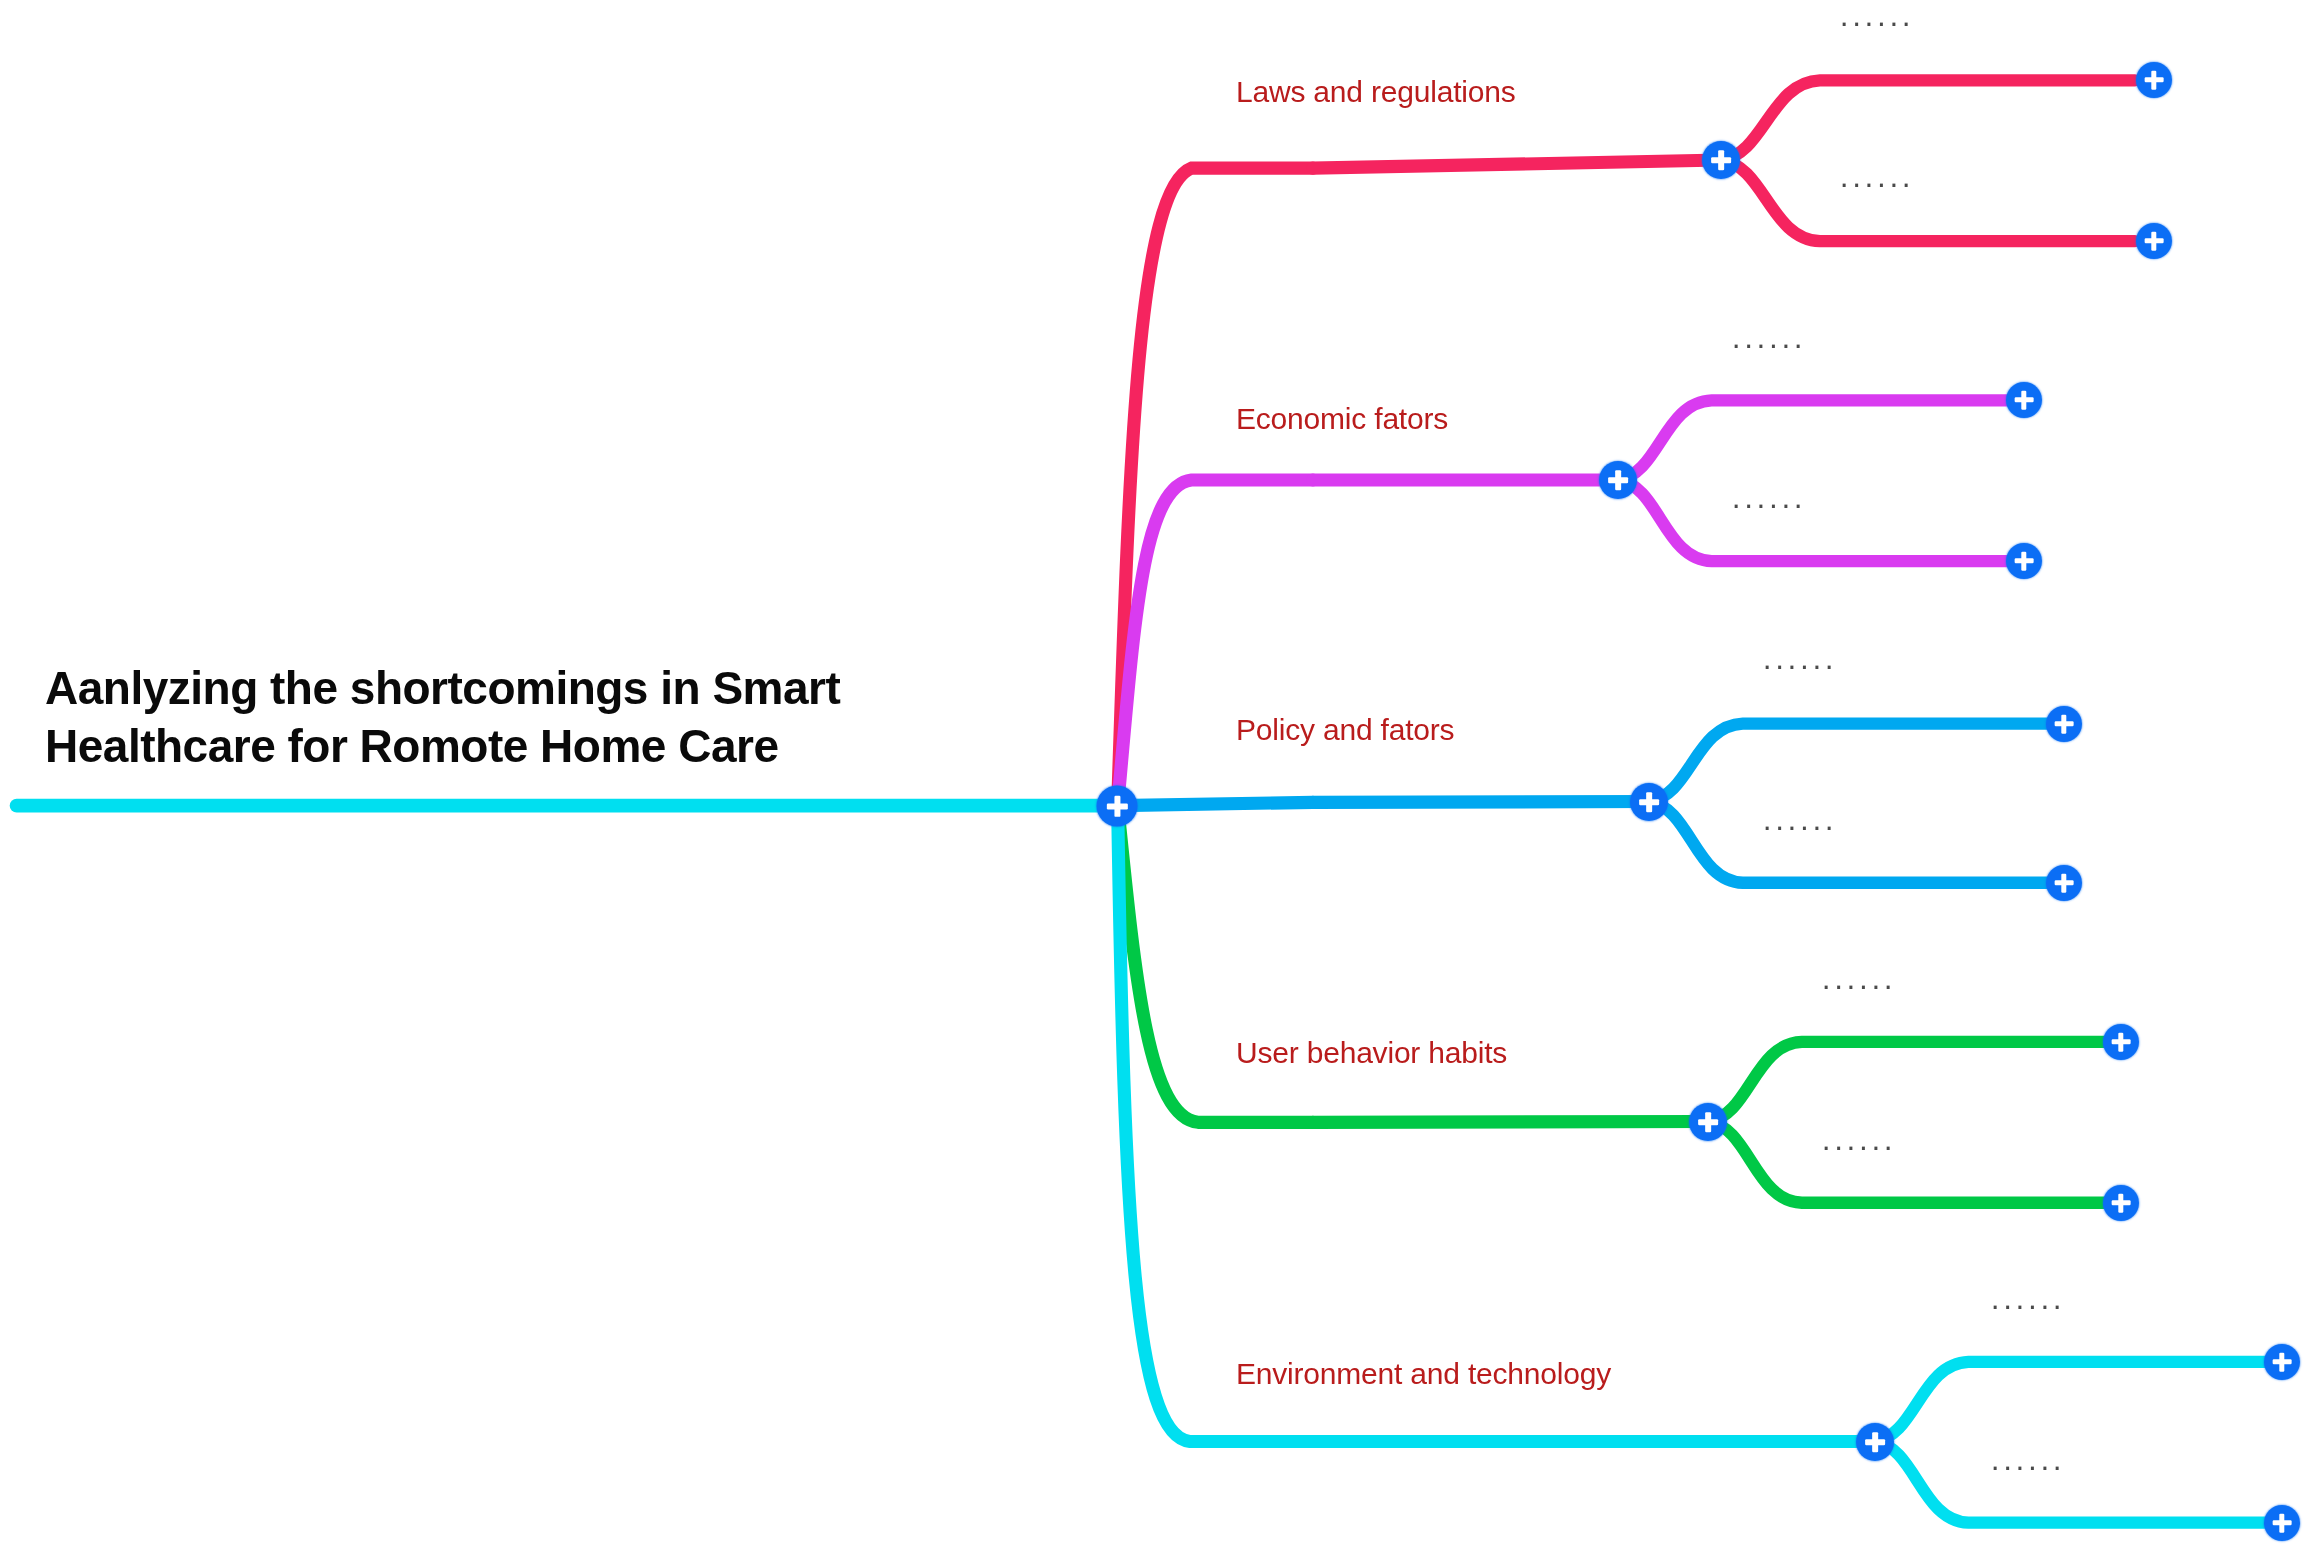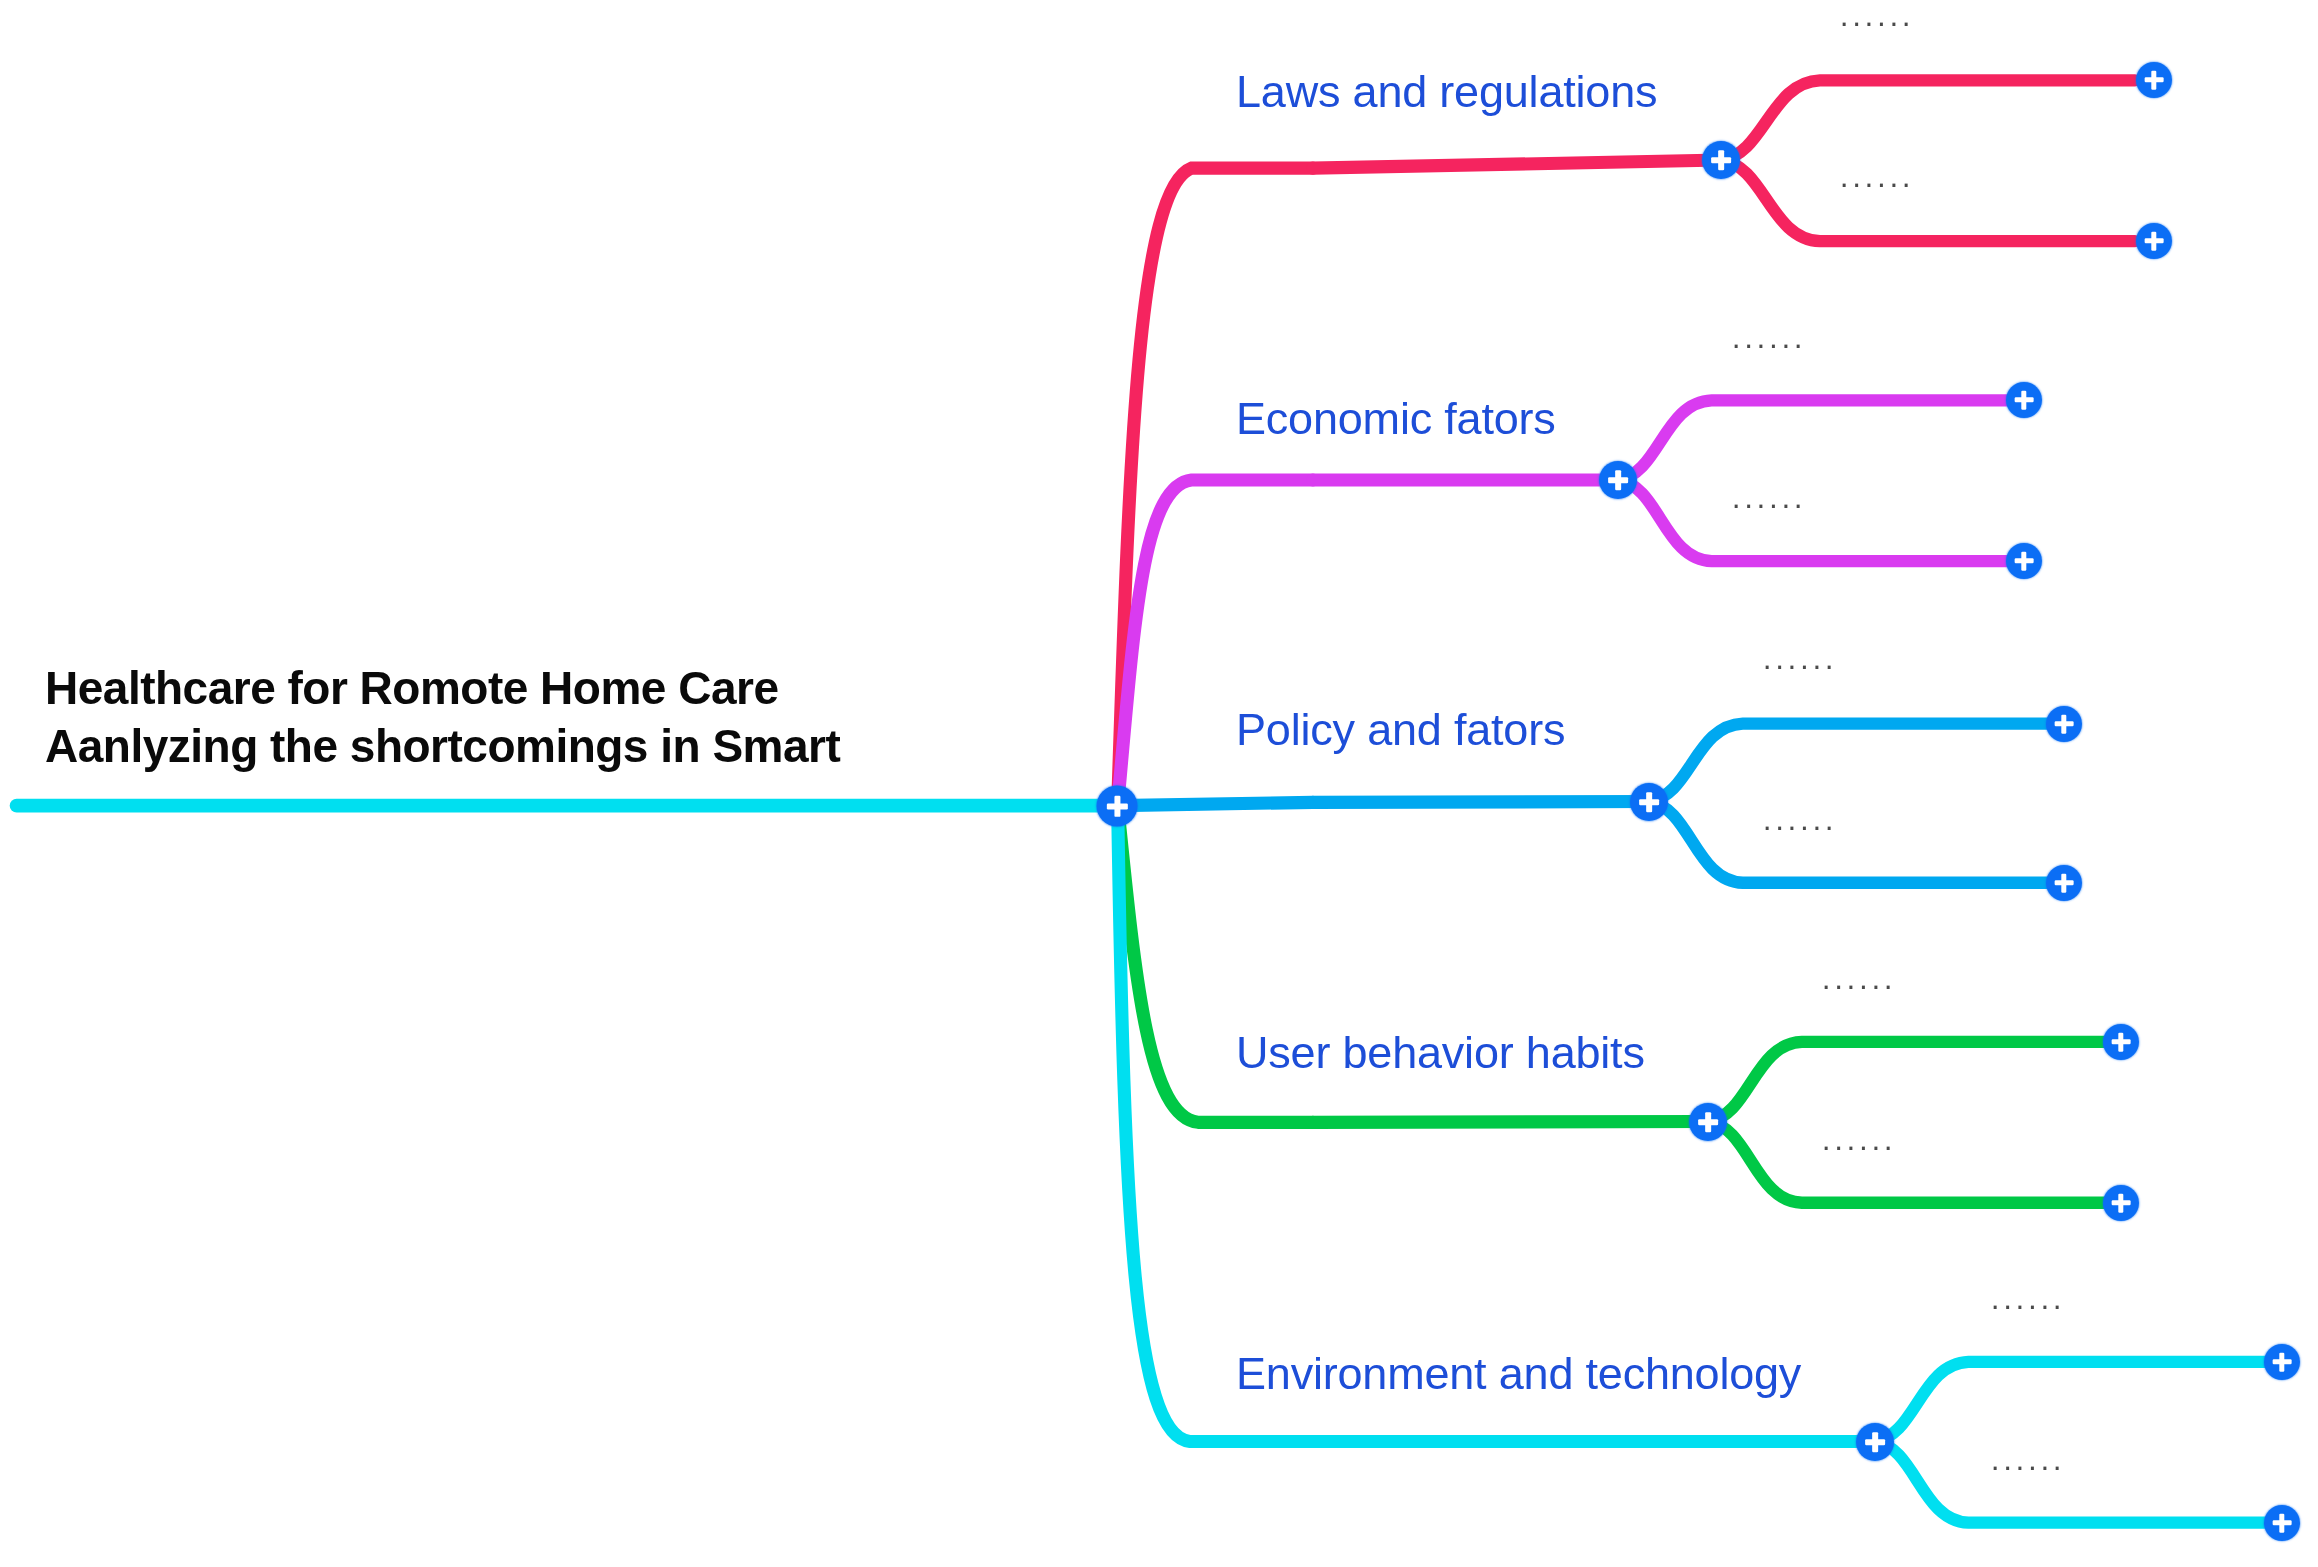"Laws and regulations" .node-label { color: #1d4ed8 -> #b91c1c; font-size: 45px -> 30px }
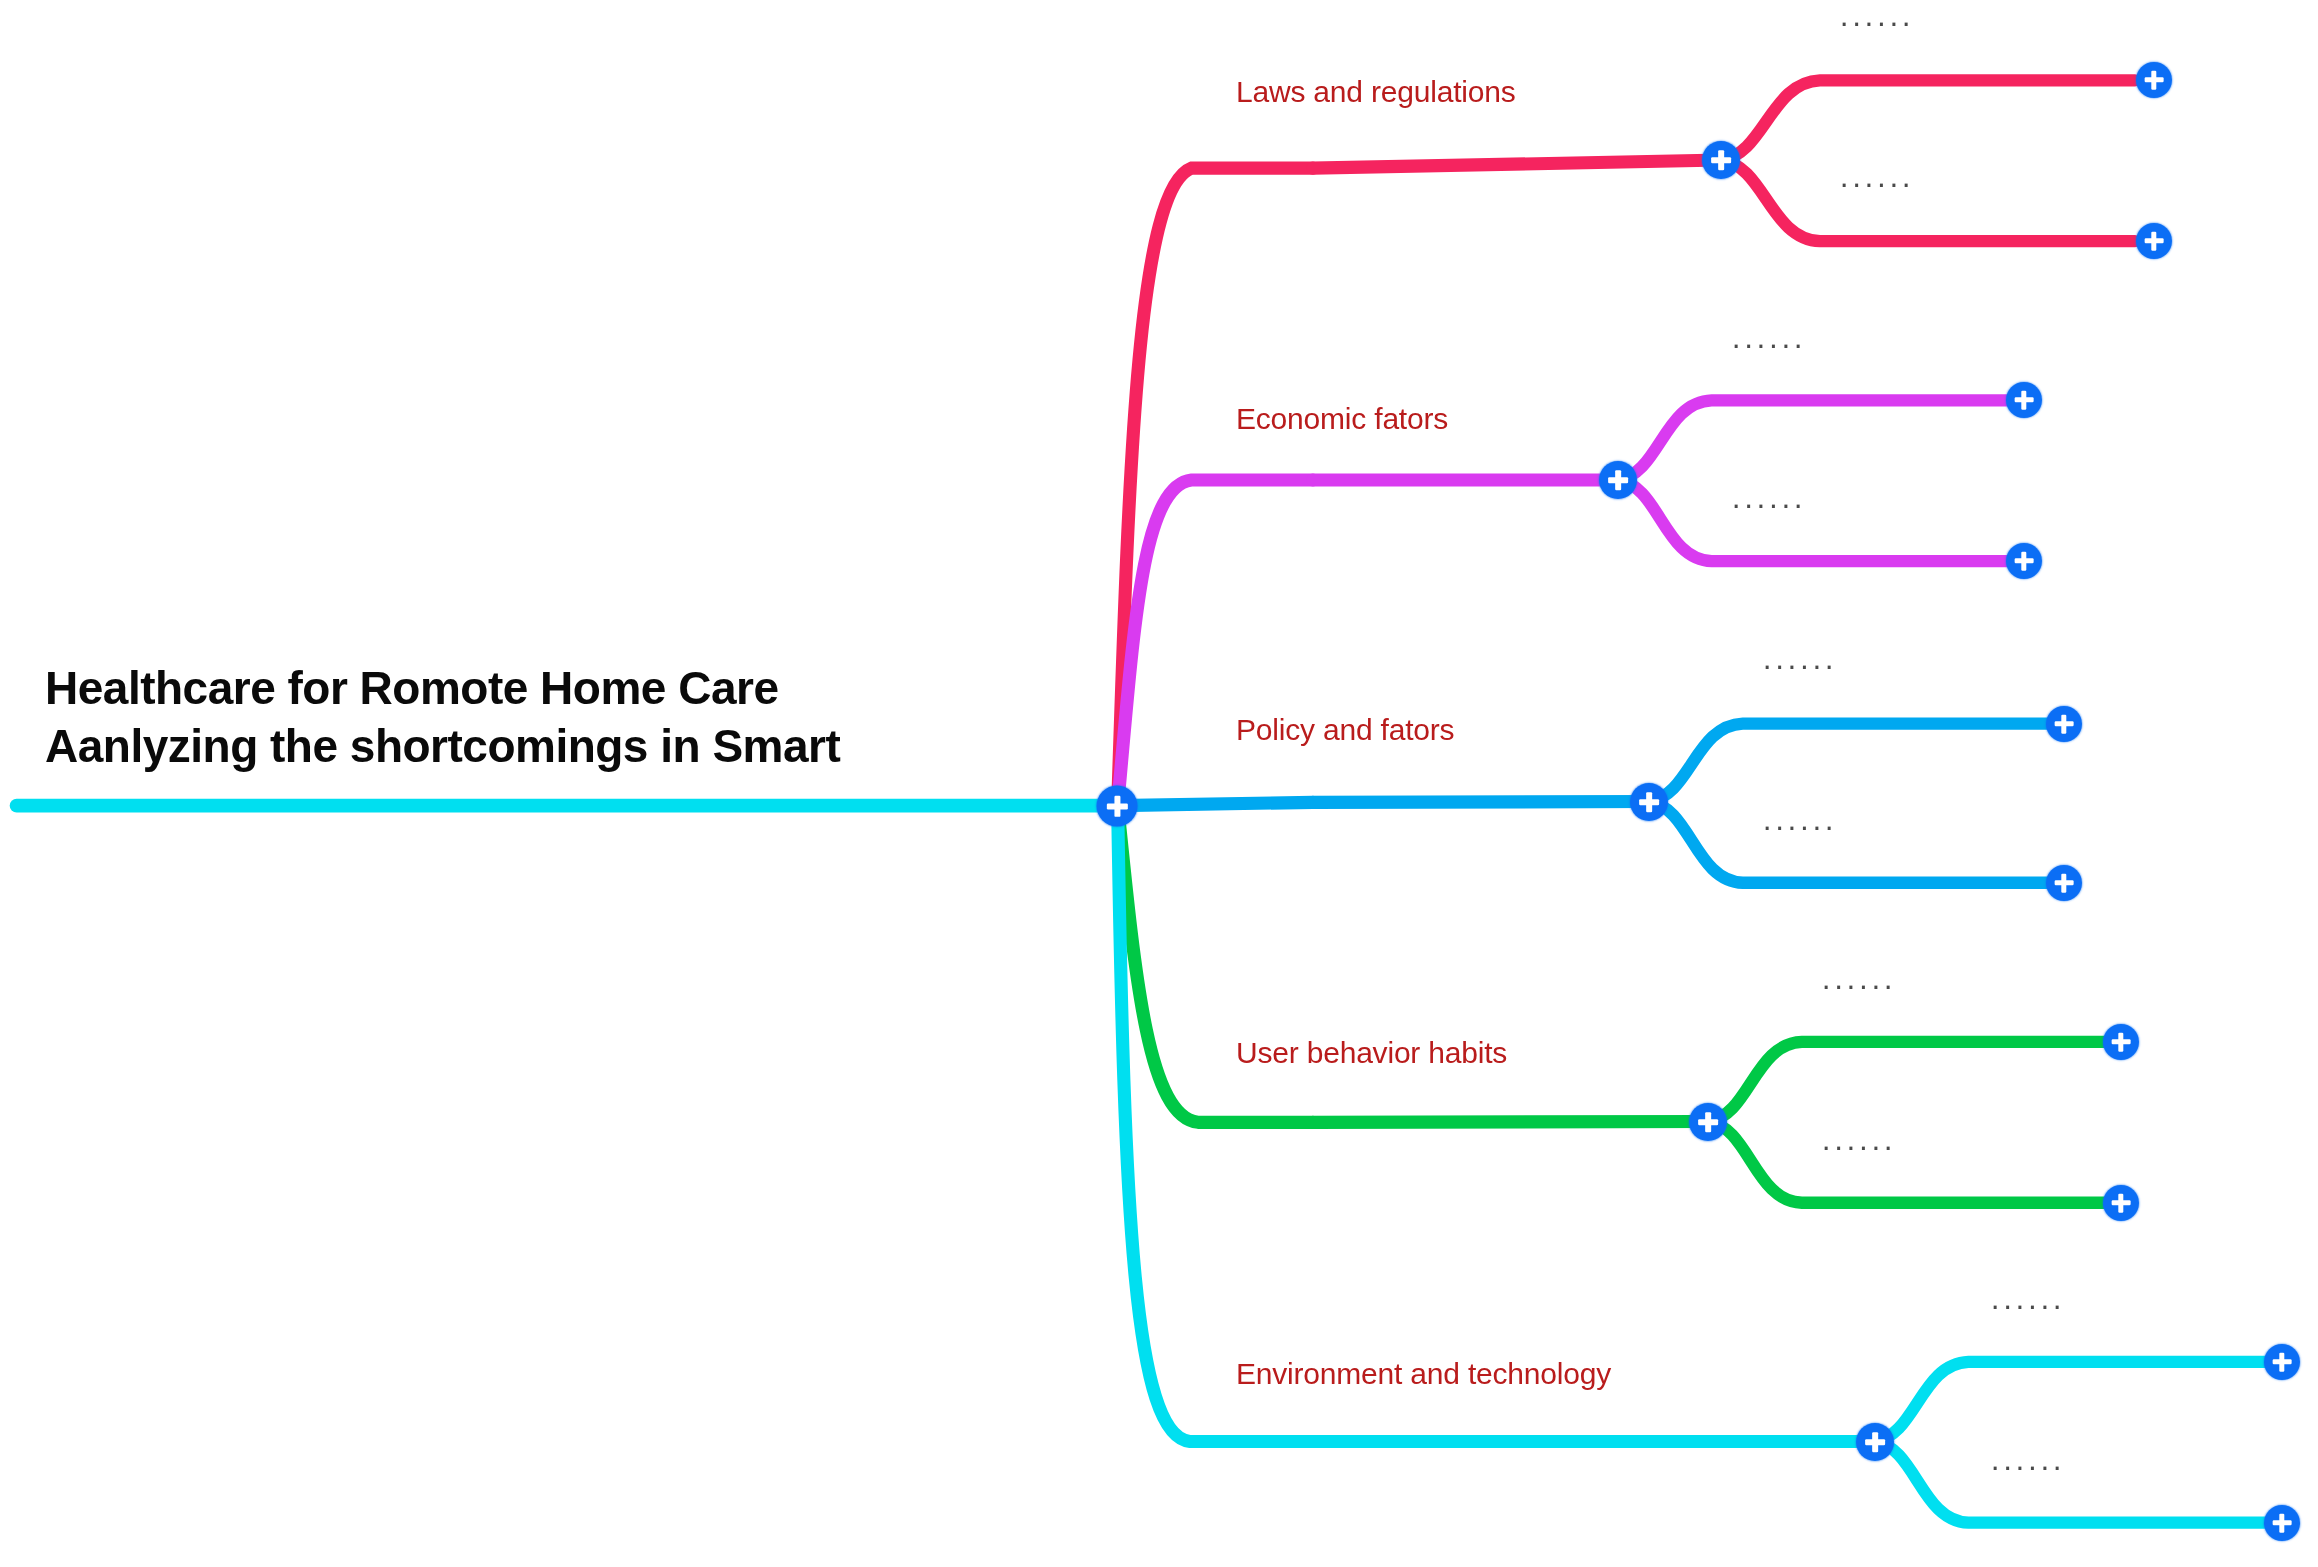"Healthcare for Romote Home Care" span { order: before "Aanlyzing the shortcomings in Smart" -> after "Aanlyzing the shortcomings in Smart" }
